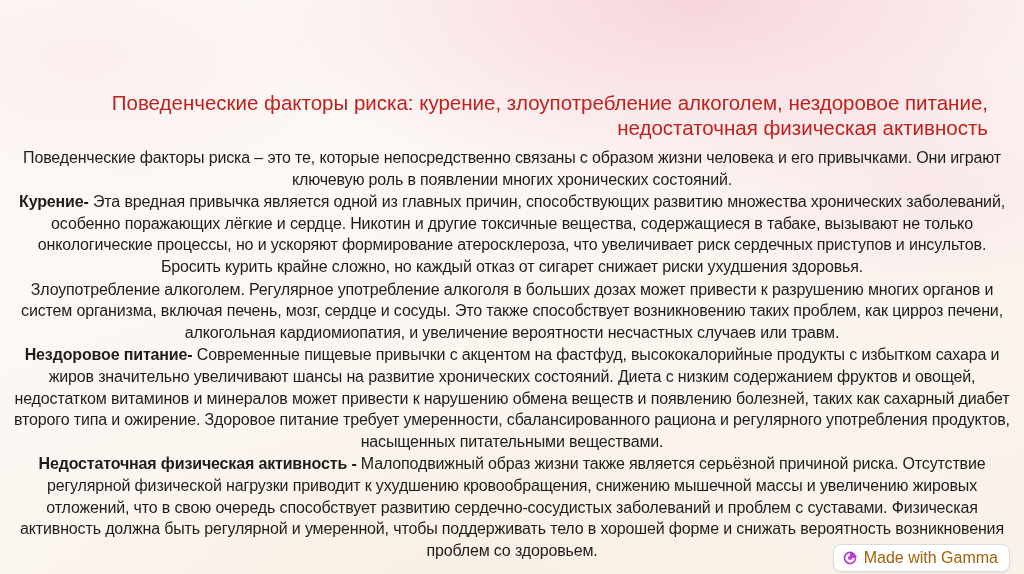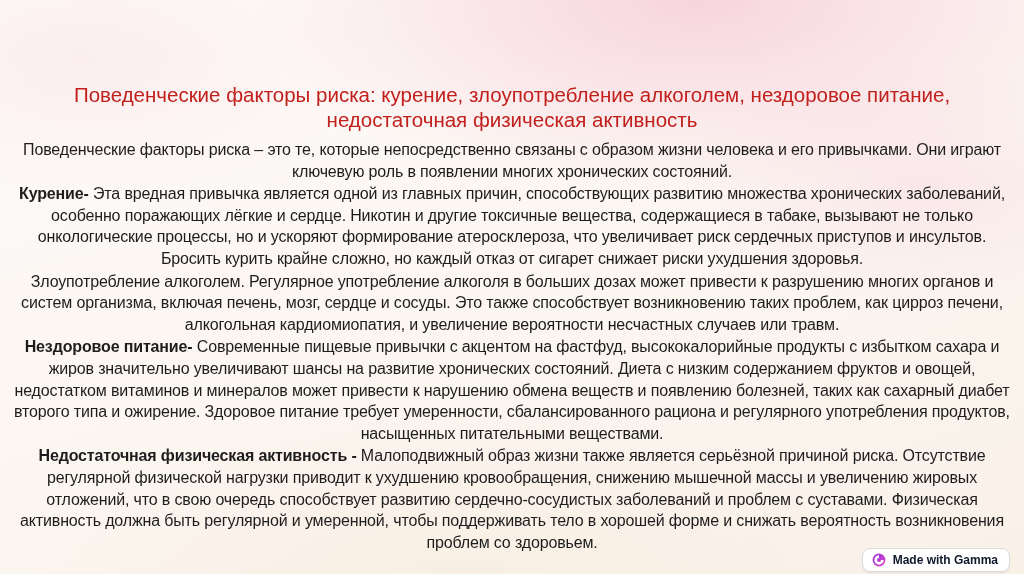"Поведенческие факторы риска: курение," .title { margin: 0 auto 7px -> 8px auto 7px; text-align: center -> right }
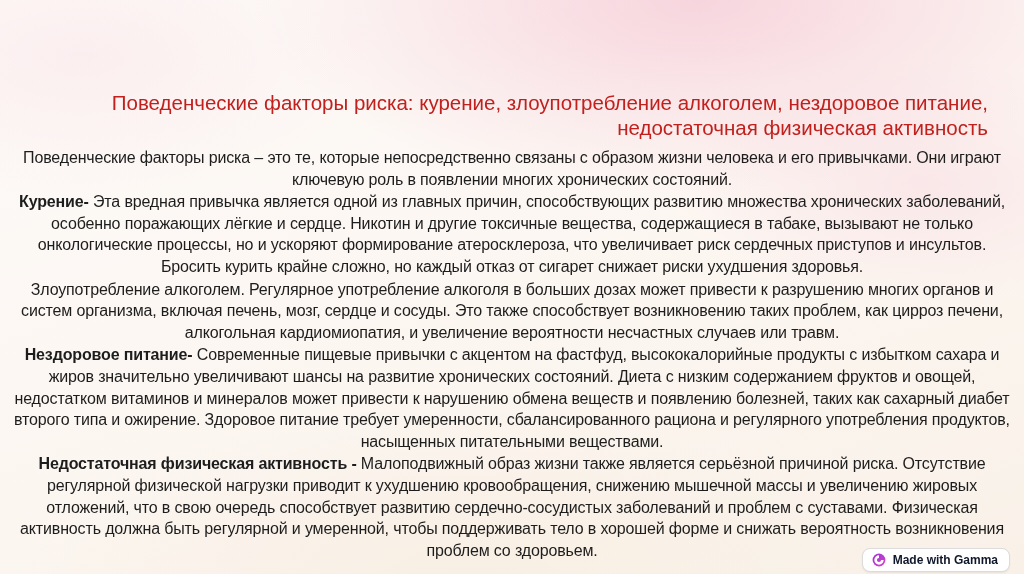"Made with Gamma" .gamma-badge .label { color: #0f172a -> #a16207; font-size: 12px -> 16px; font-weight: 700 -> 400 }
